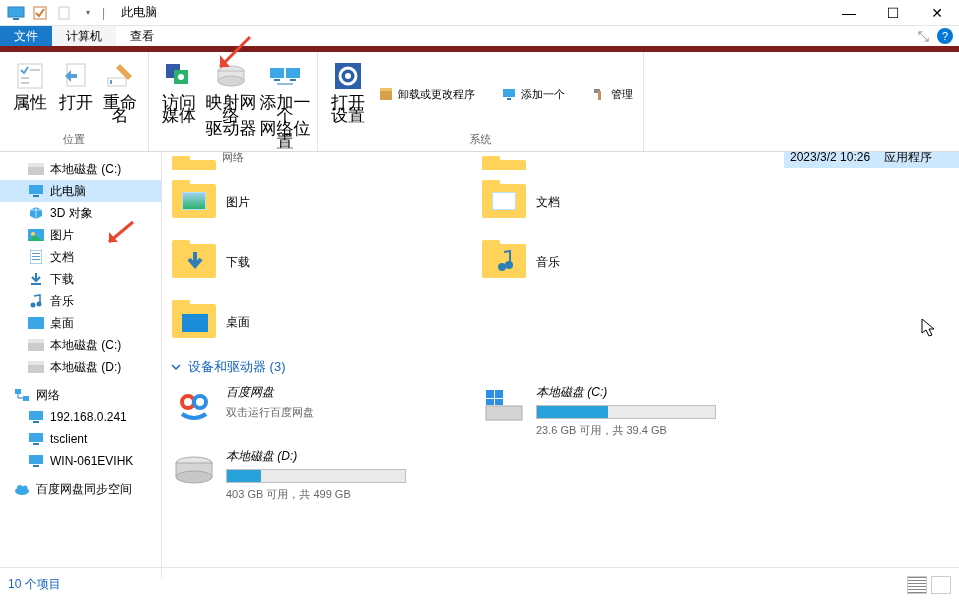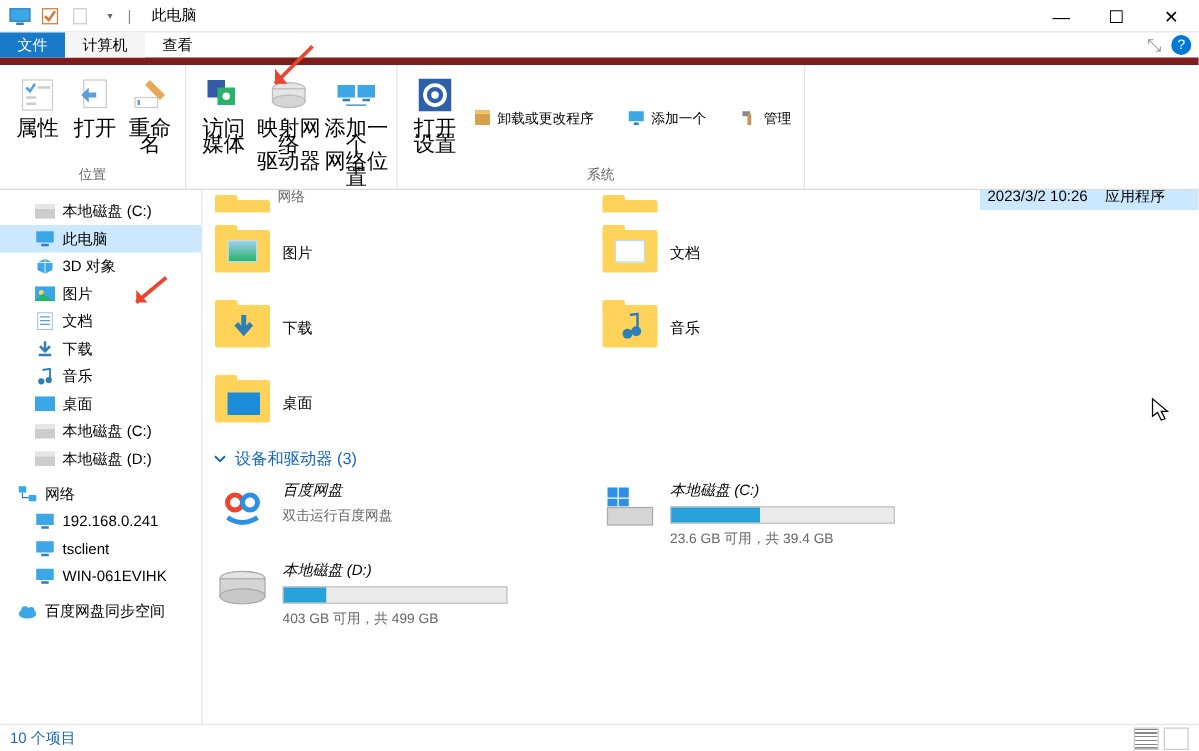"10 个项目" .status { height: 22px -> 34px }
